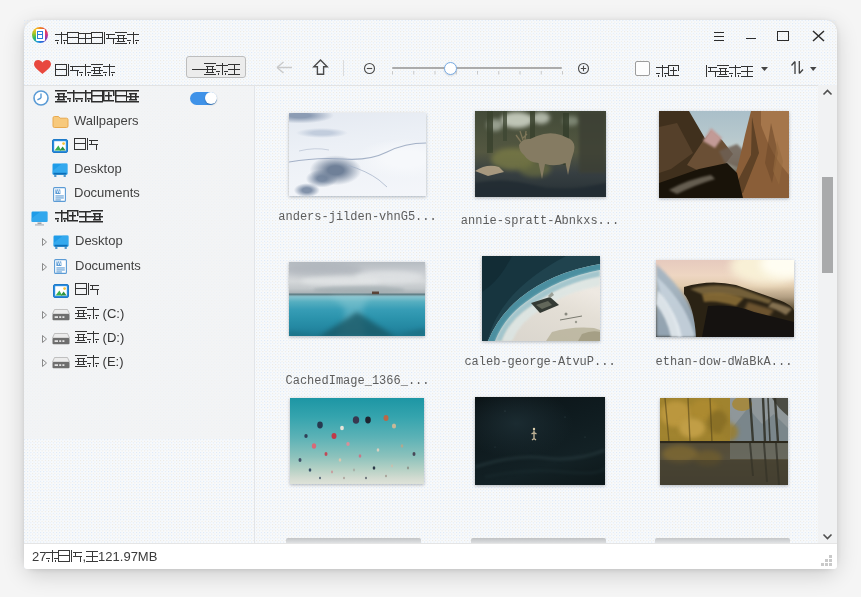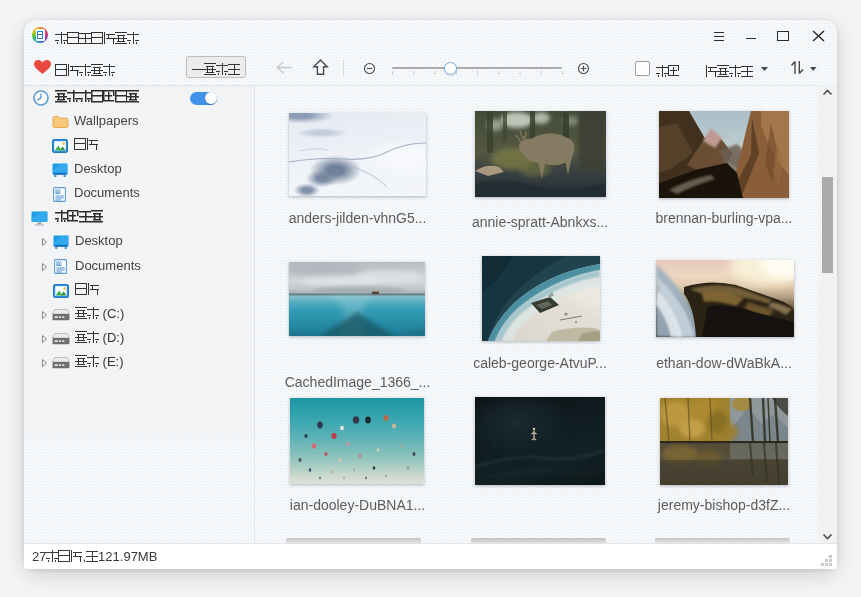"anders-jilden-vhnG5..." .cap { font-family: none -> Liberation Mono, monospace; font-size: 14px -> 12px }
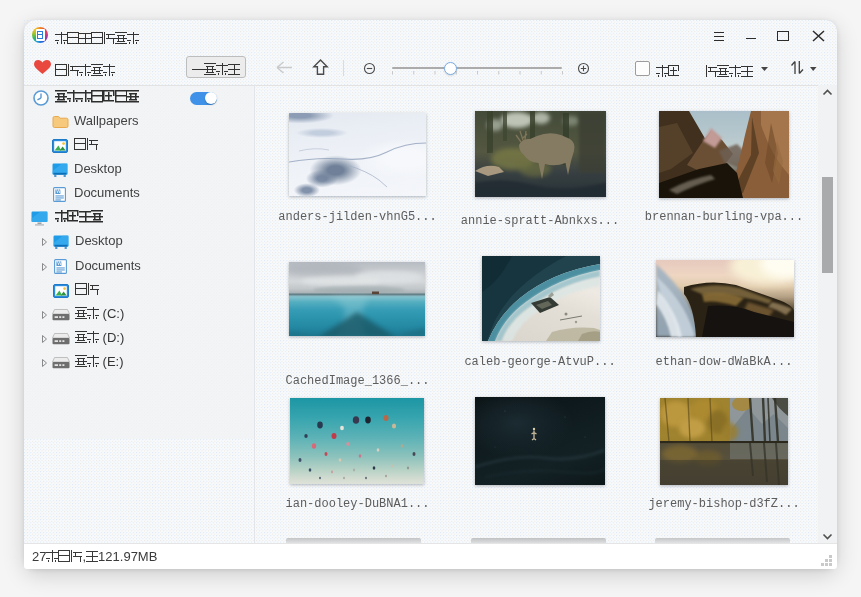"brennan-burling-vpa..." div.cap { html: <div>brennan-burling-vpa...</div> -> none }
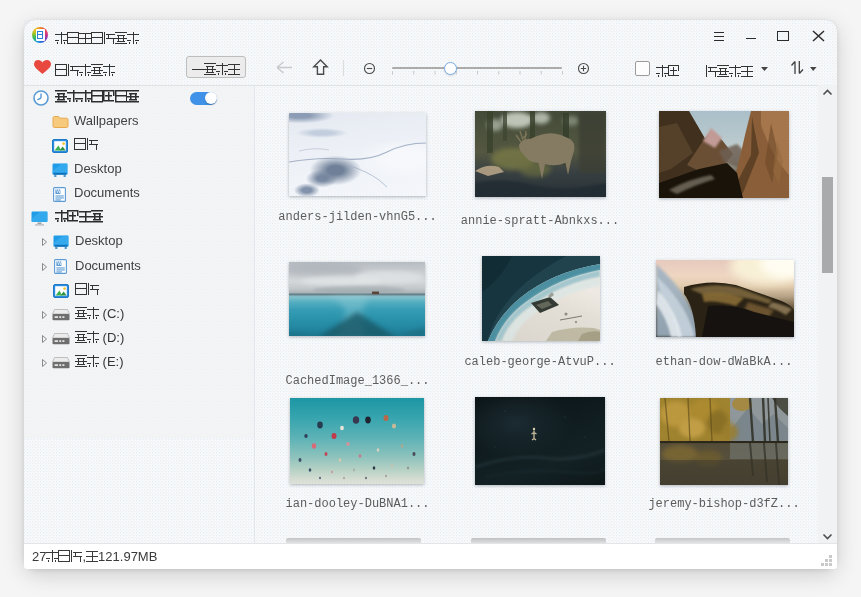"ian-dooley-DuBNA1..." div.cap { html: <div>ian-dooley-DuBNA1...</div> -> none }
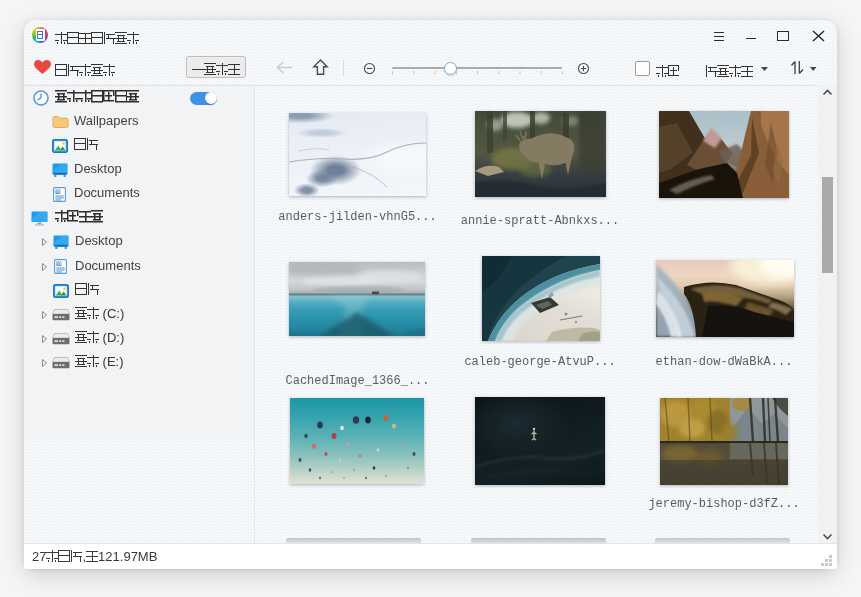"jeremy-bishop-d3fZ..." div.cap { html: <div>jeremy-bishop-d3fZ...</div> -> none }
